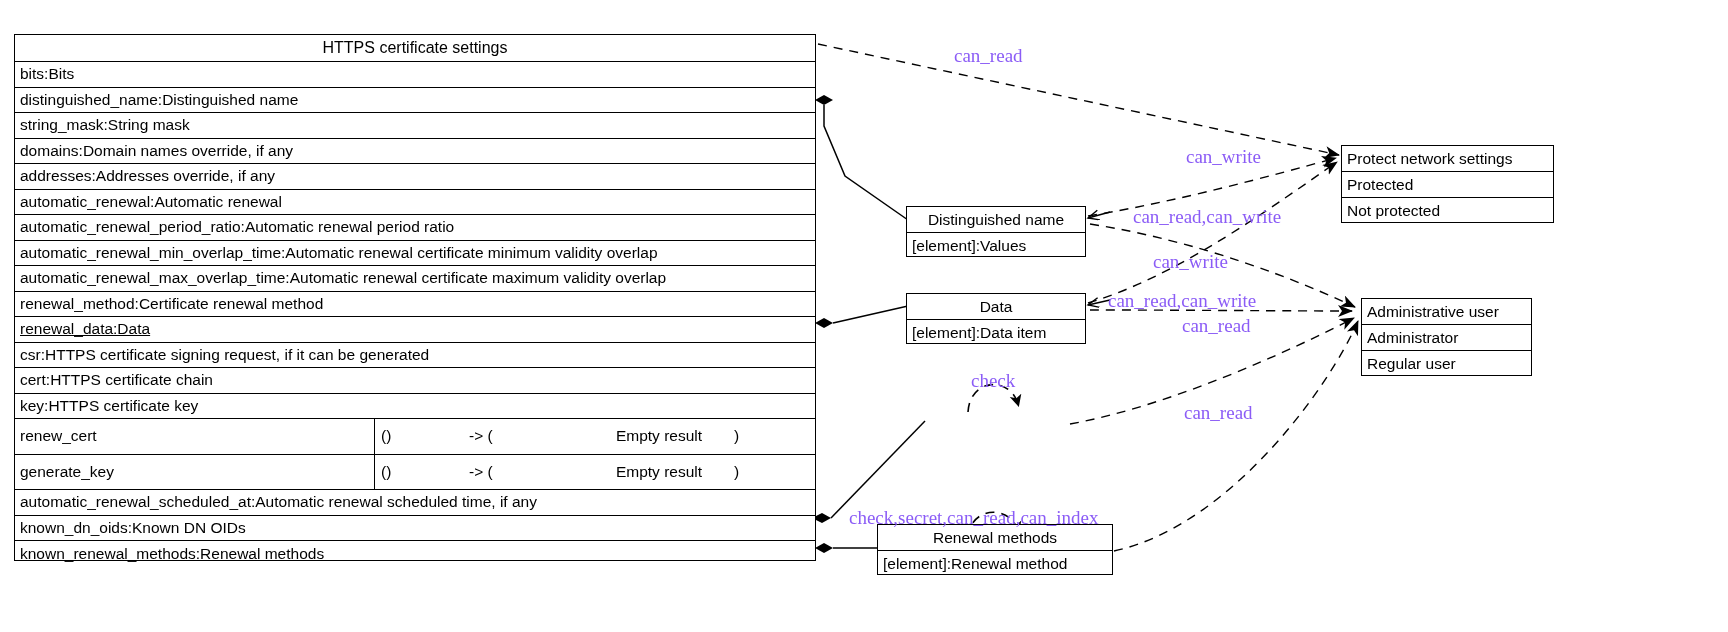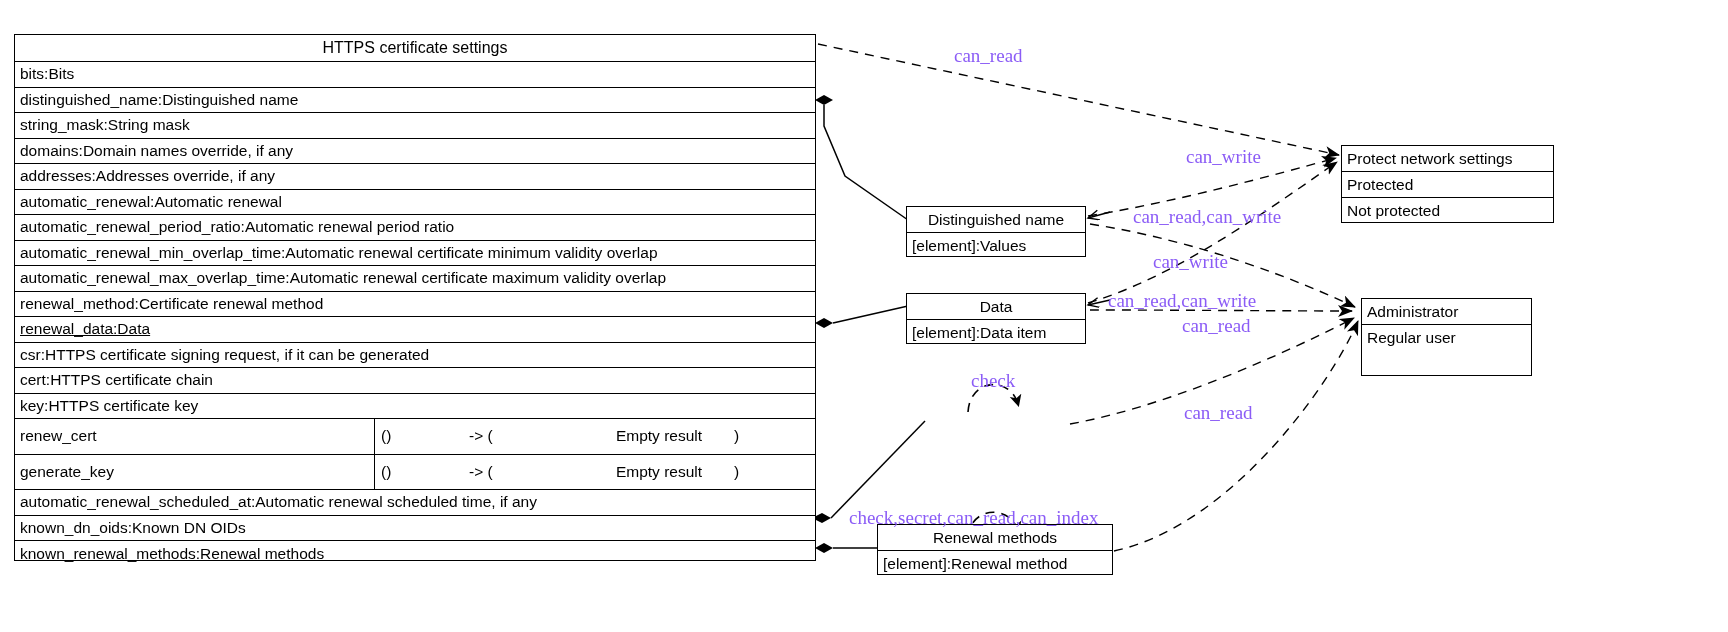"Administrative user" div.uml-row { html: none -> <div>Administrative user</div> }
